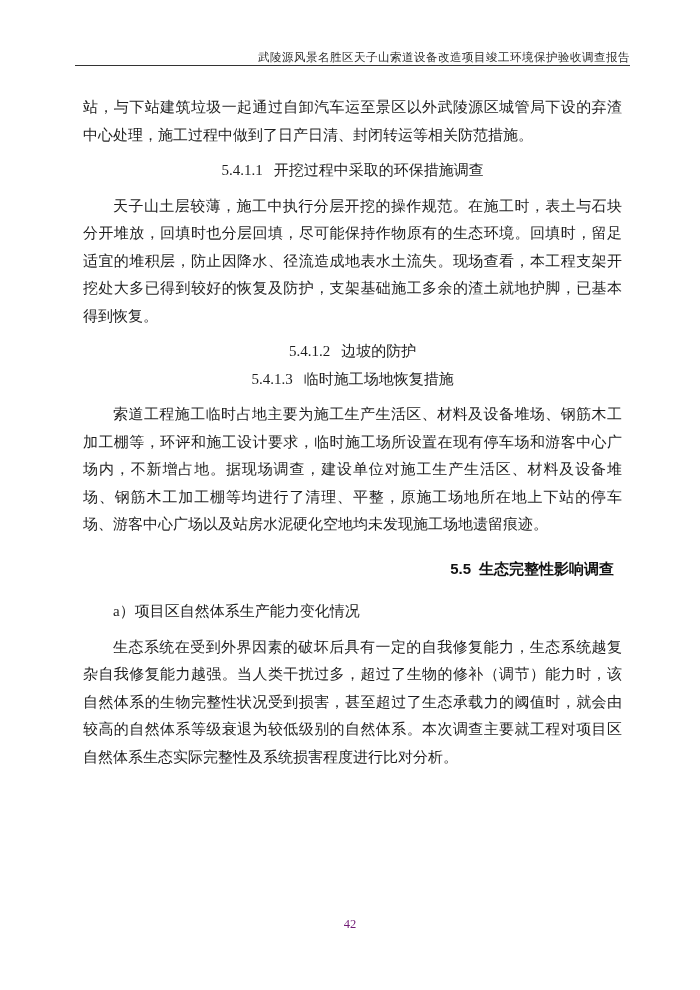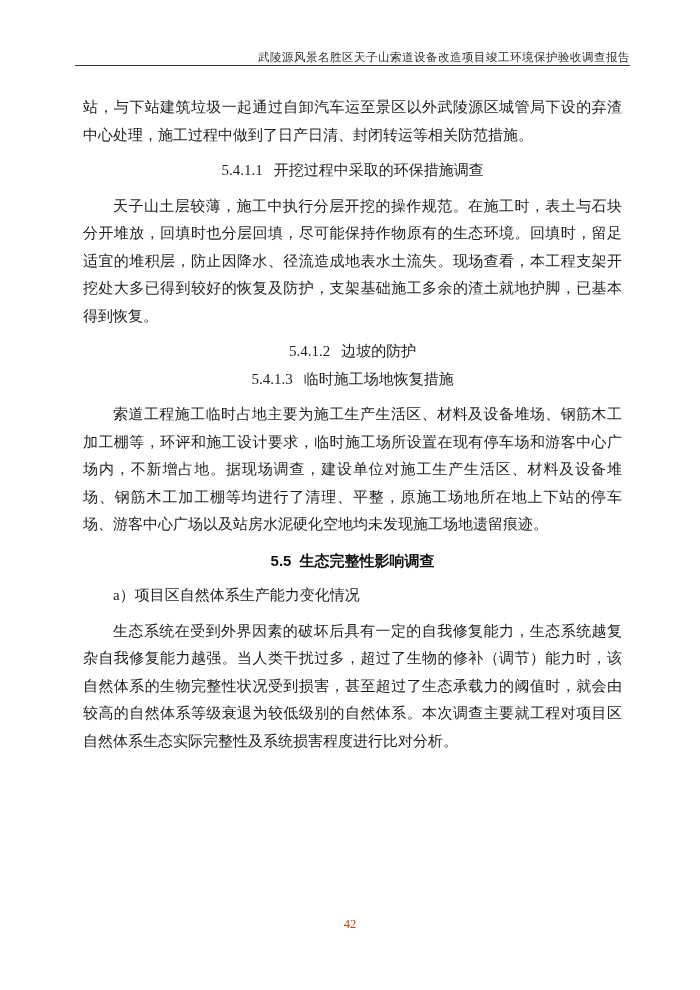"5.5 生态完整性影响调查" .sec-heading-bold { margin: 0 -> 16px; text-align: center -> right }
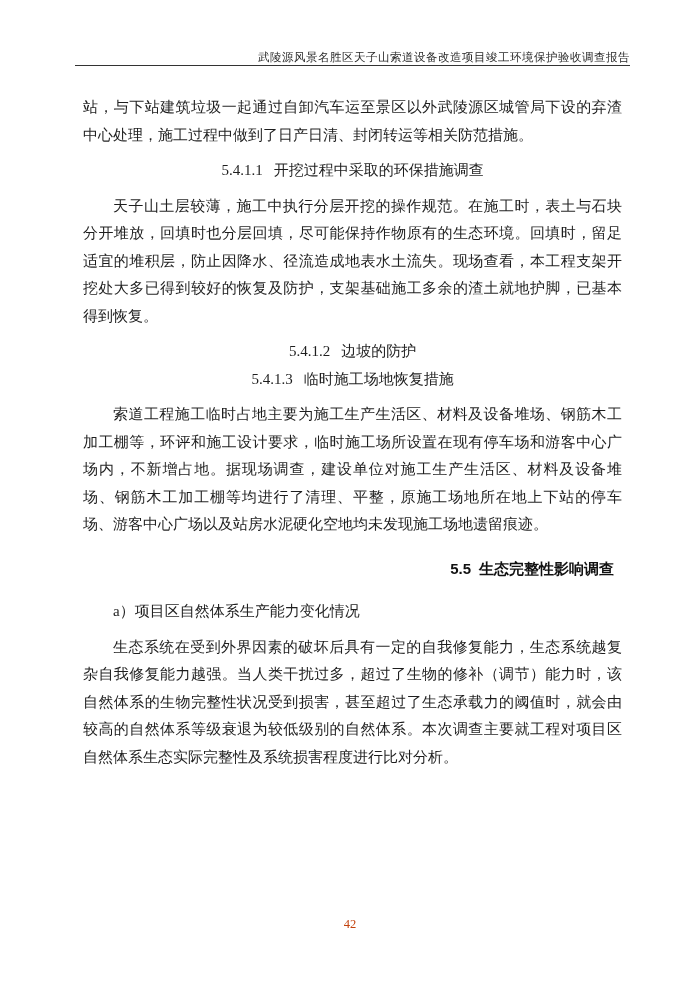"42" .footer { color: #c2410c -> #701a75 }
